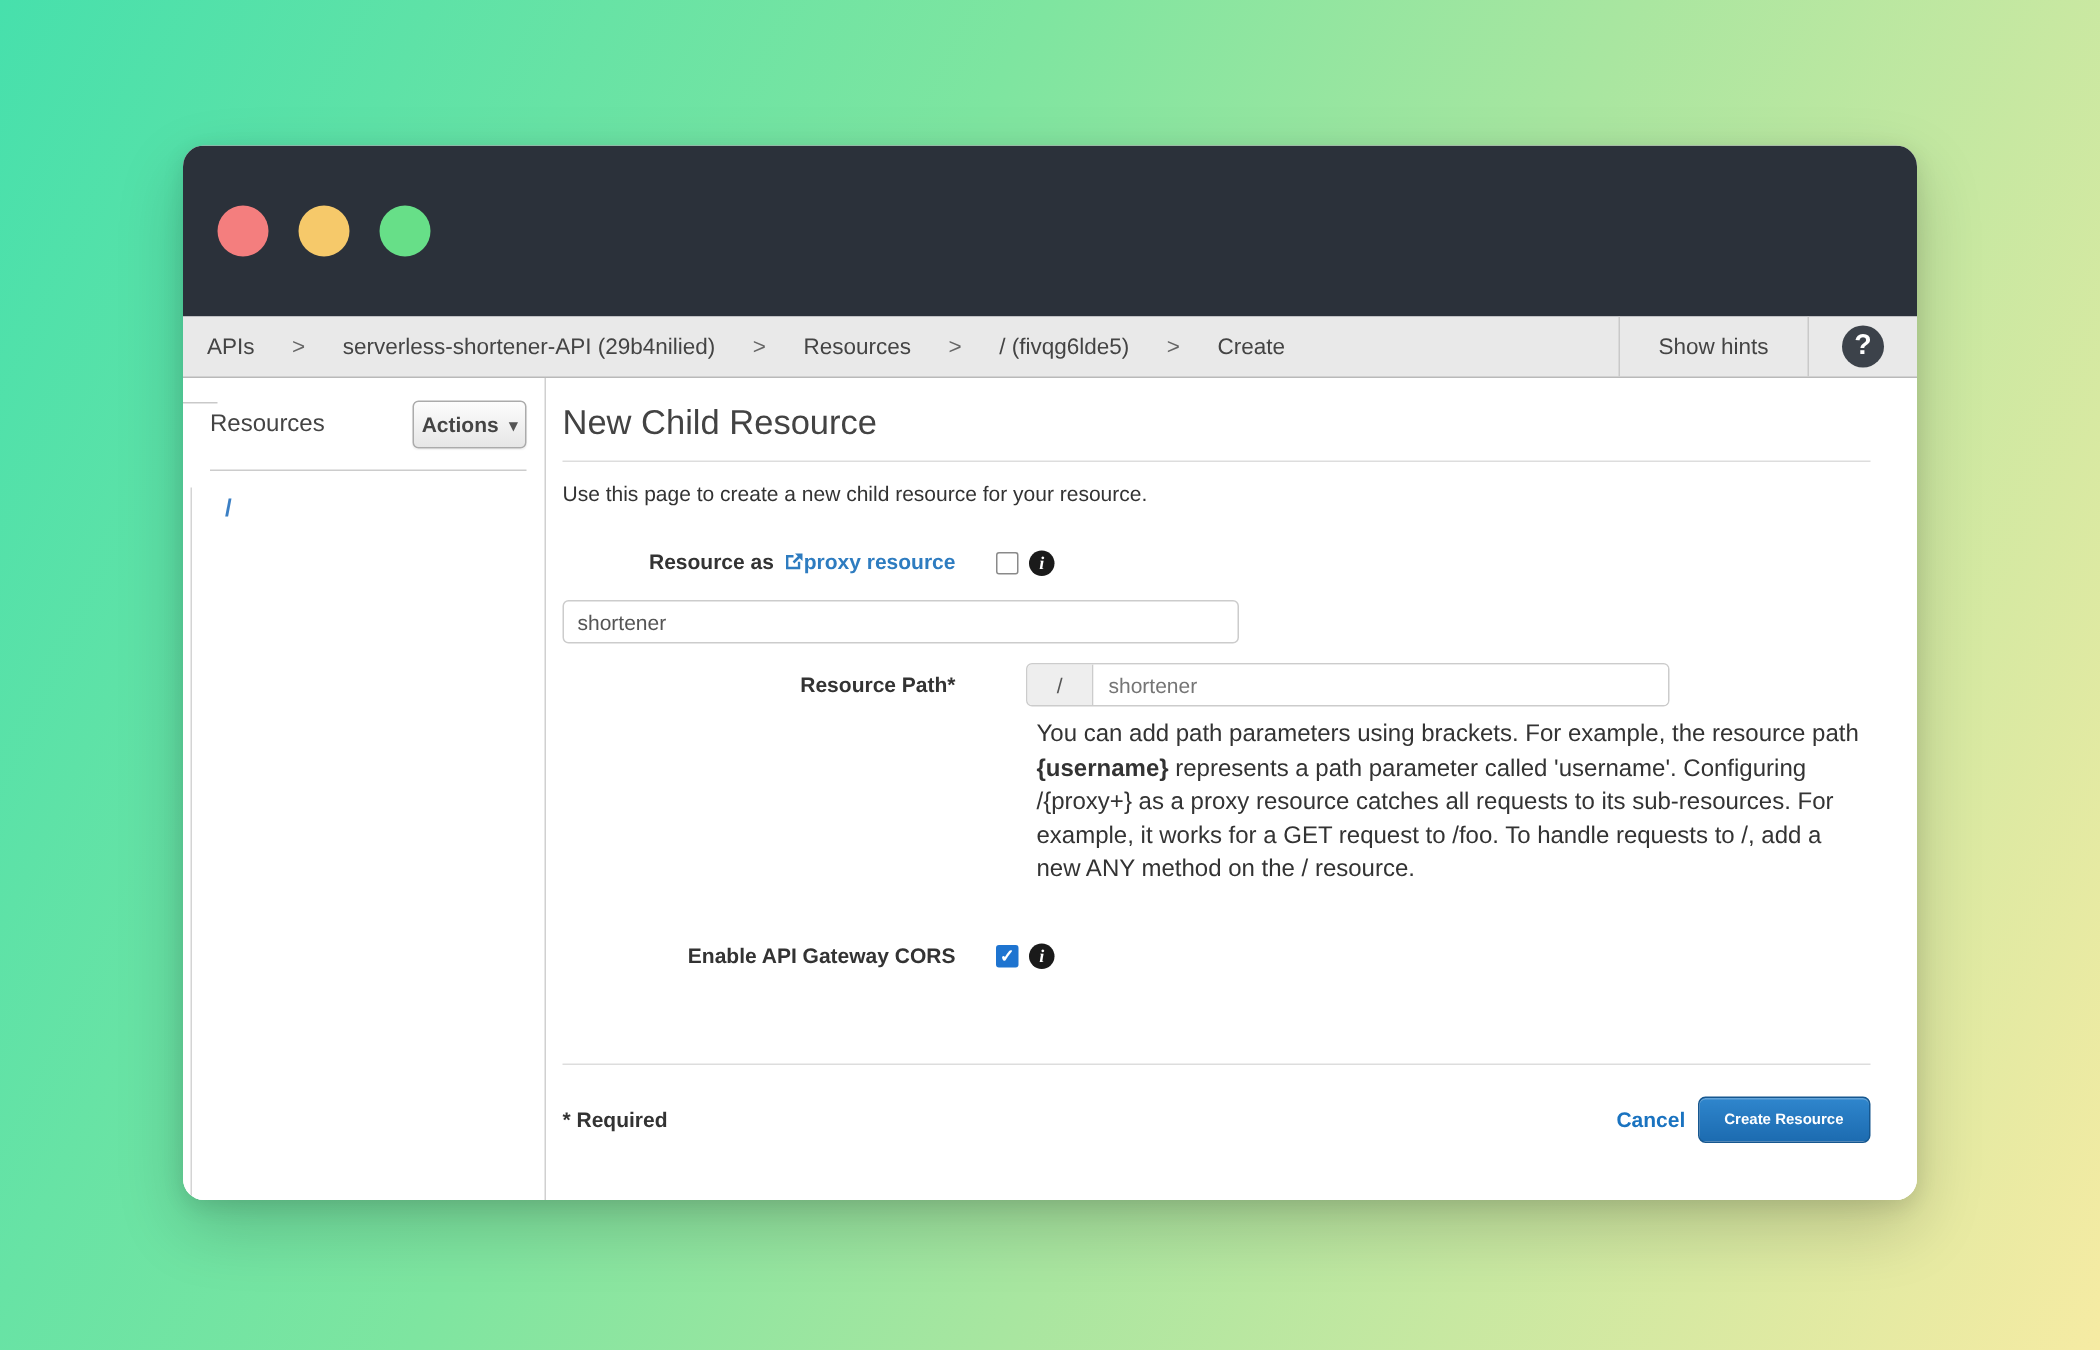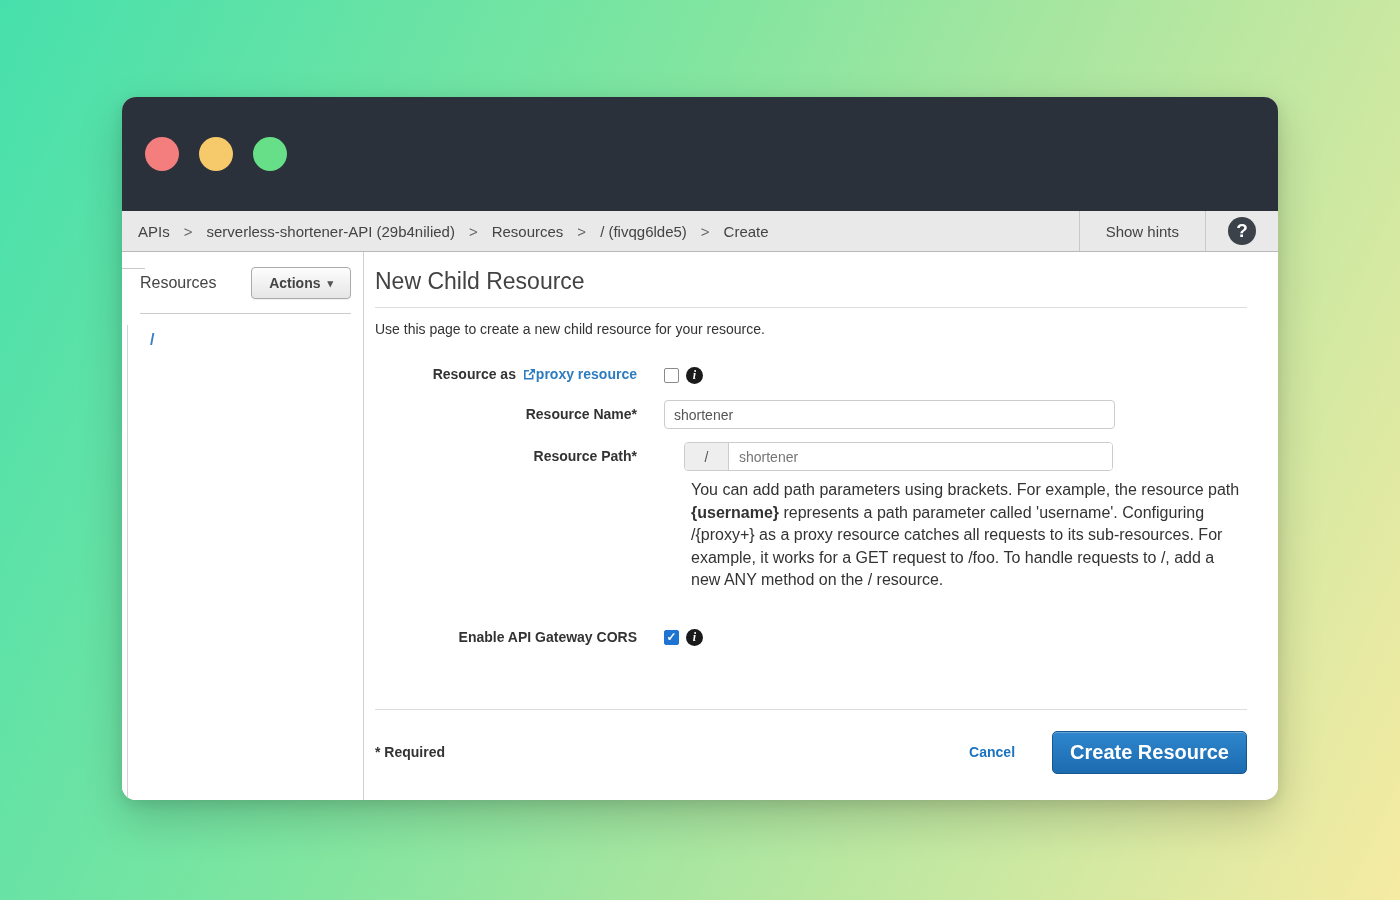"APIs" .crumbs { gap: 14px -> 25px }
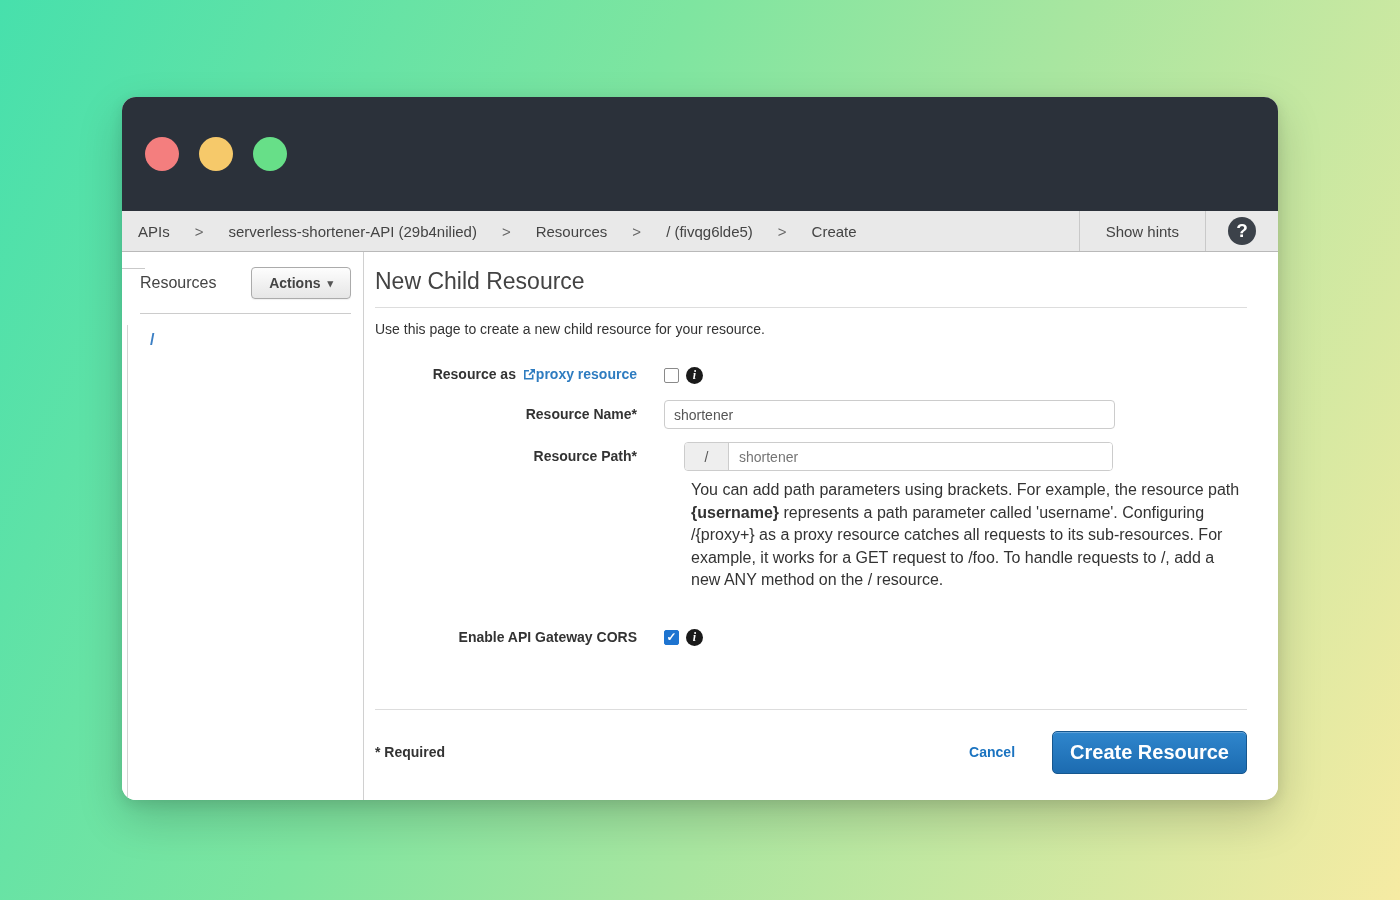"Actions" .actions-btn { padding: 7px 17px -> 7px 5px }
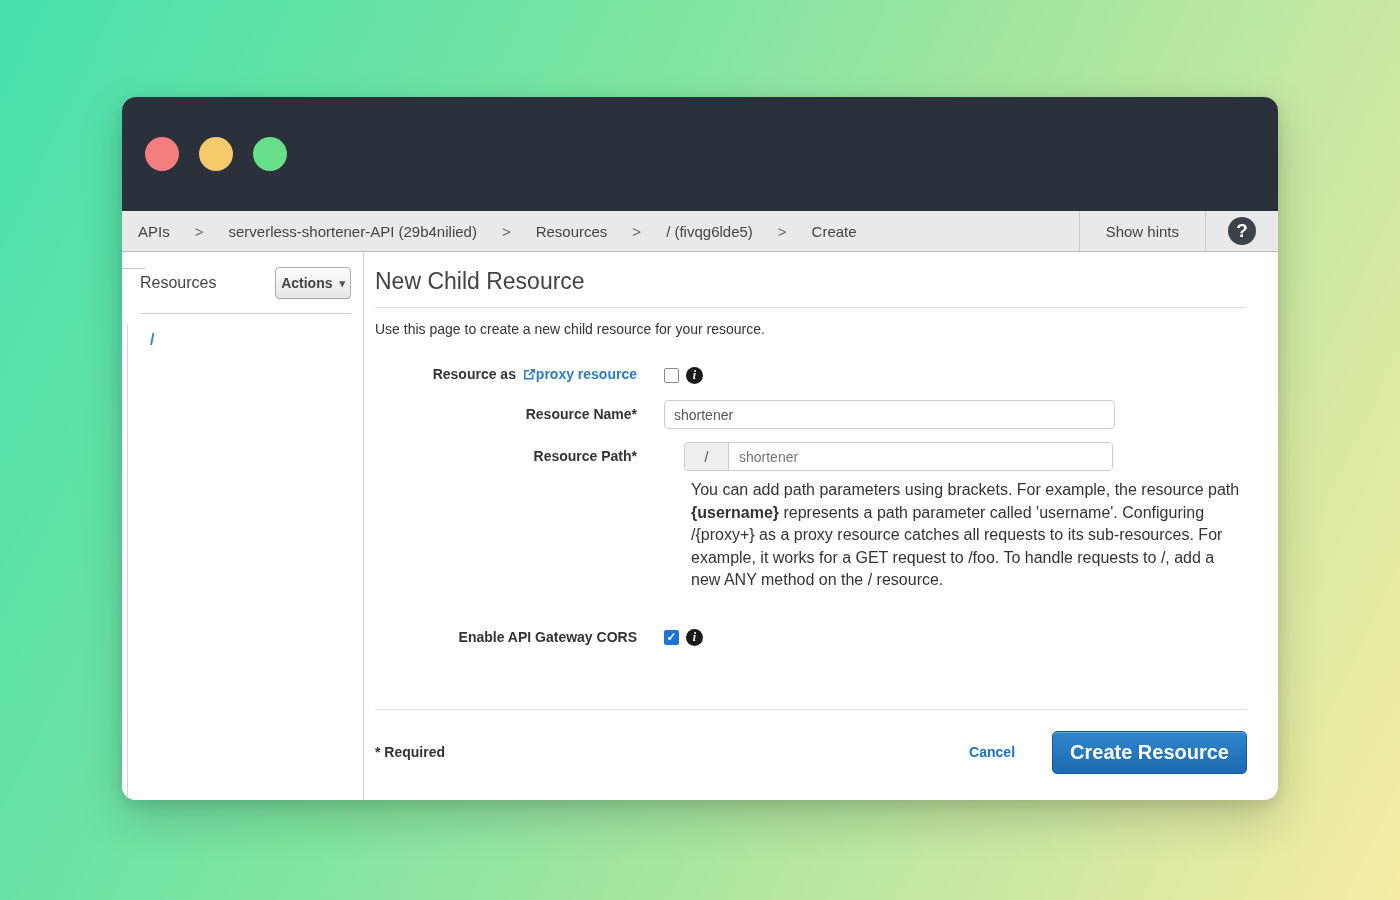"Resource Name*" div.label-cell { html: <div>Resource Name*</div> -> none }
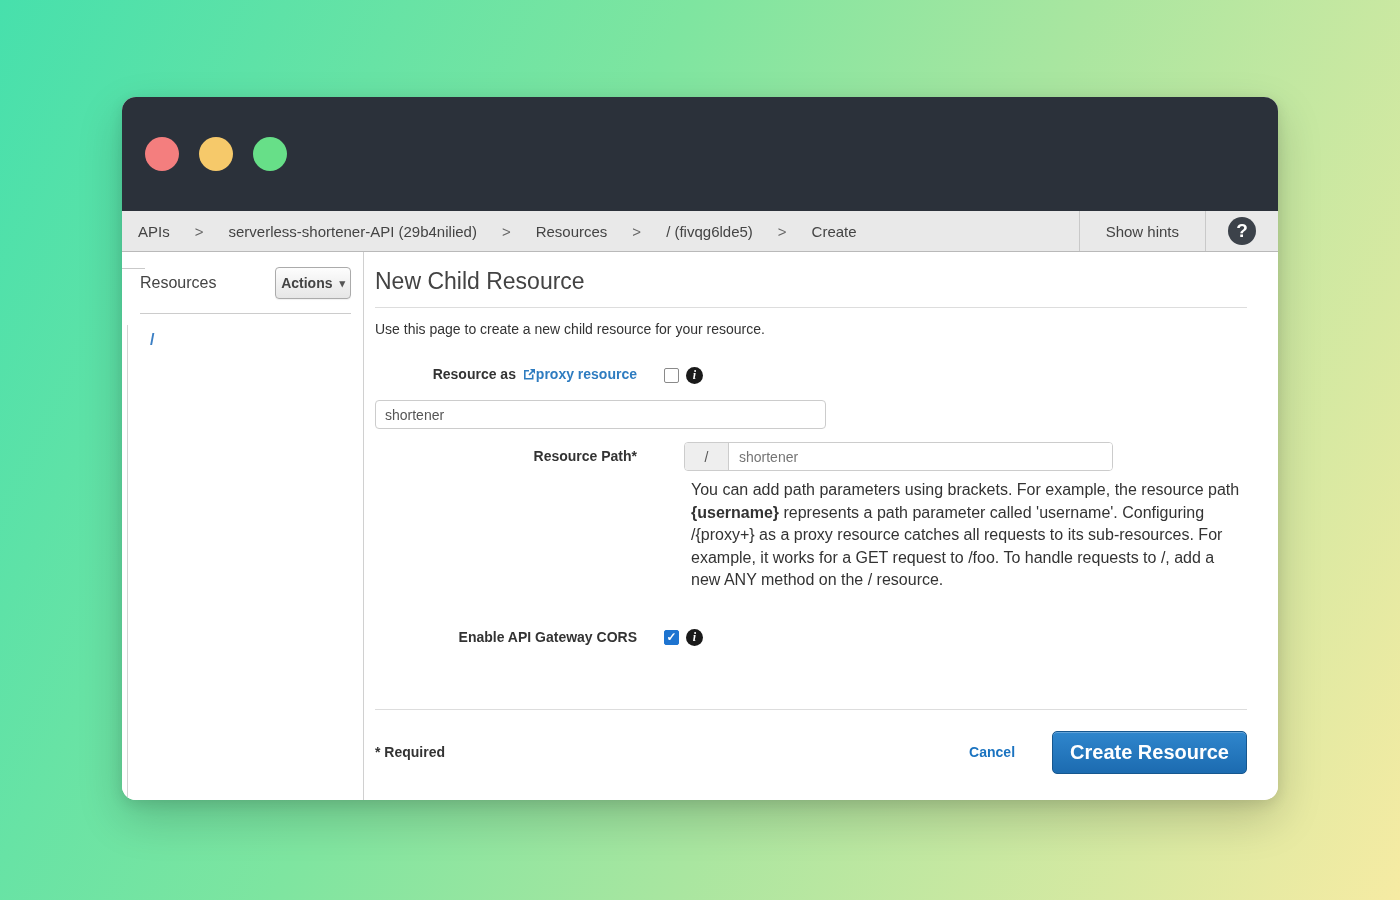"Cancel" .footer-actions { gap: 37px -> 8px }
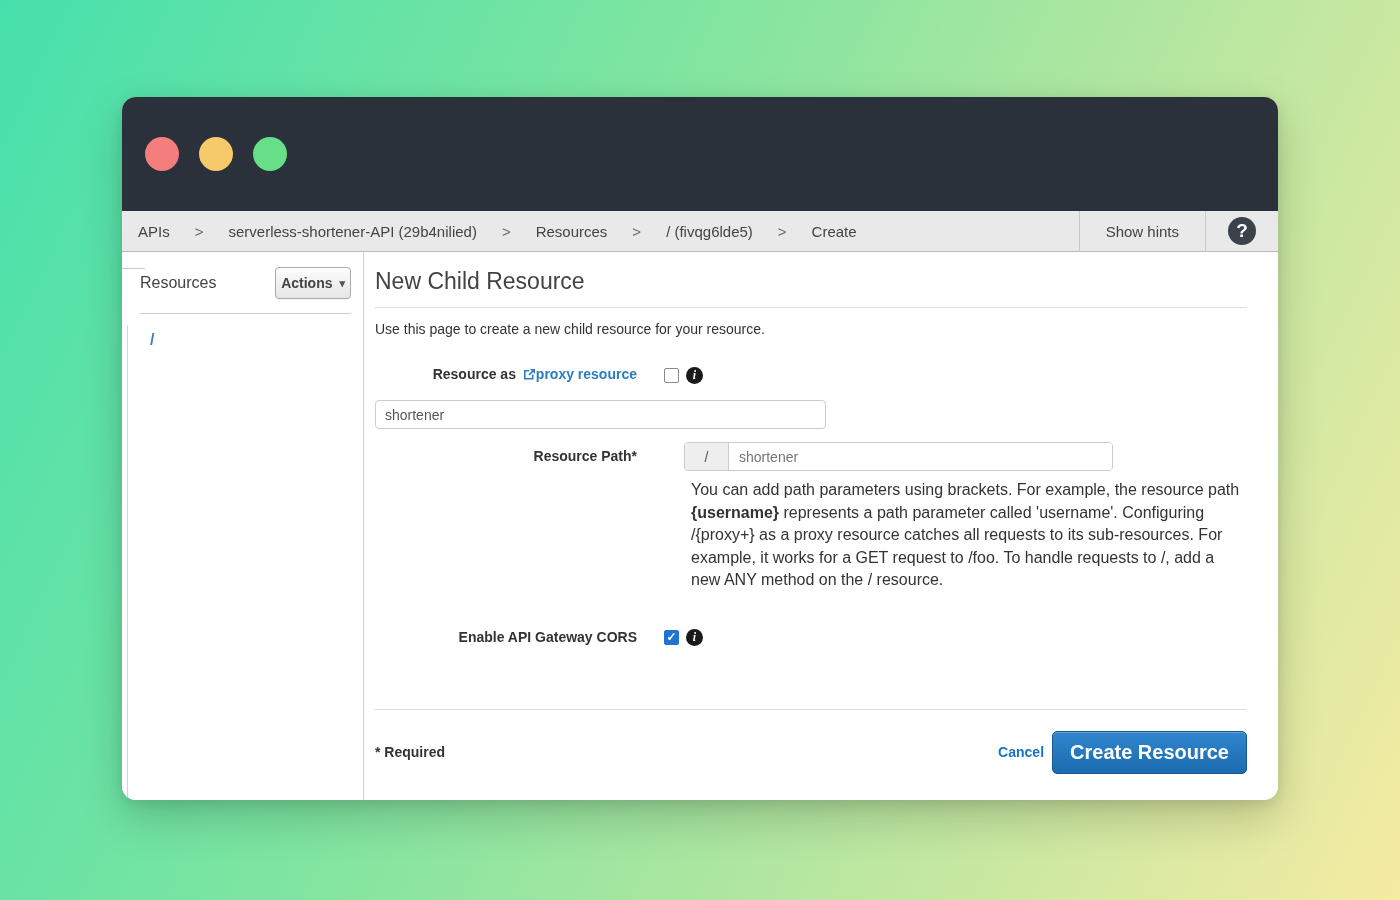"Create Resource" .create-btn { font-size: 20px -> 10px }
